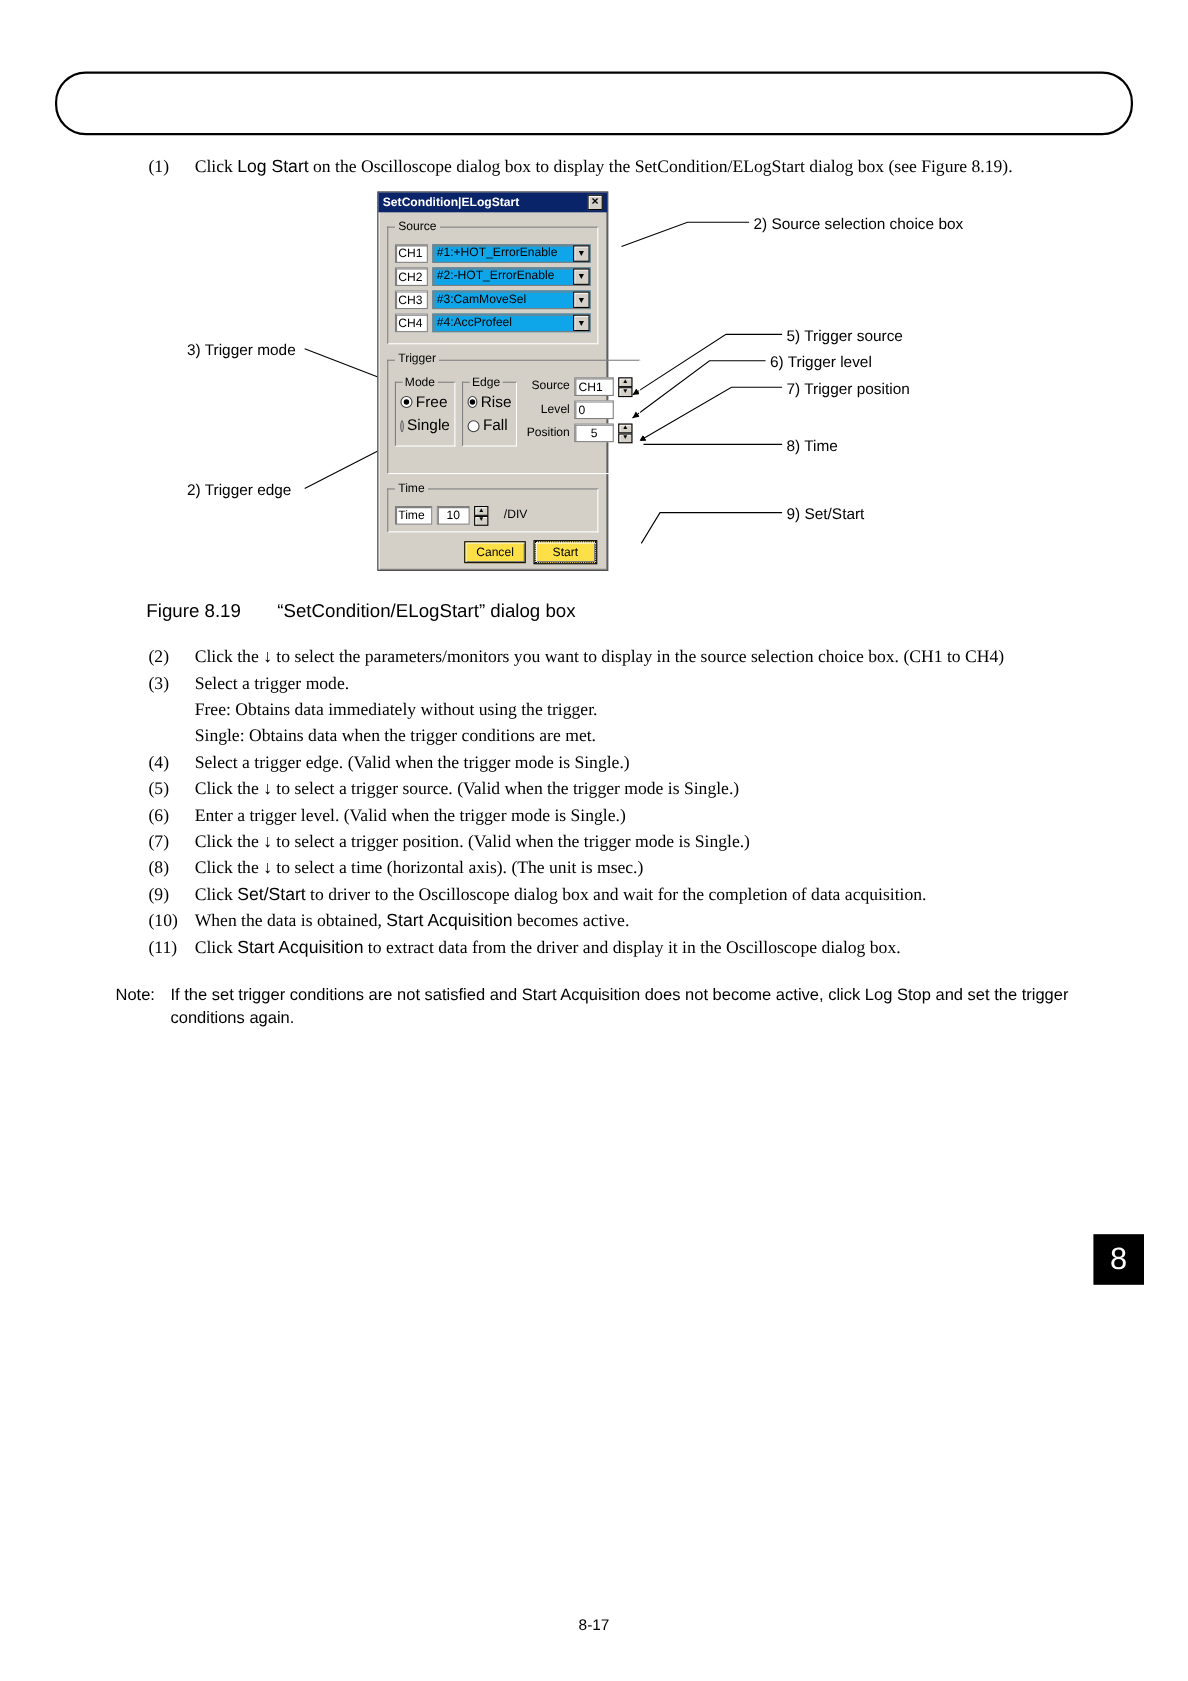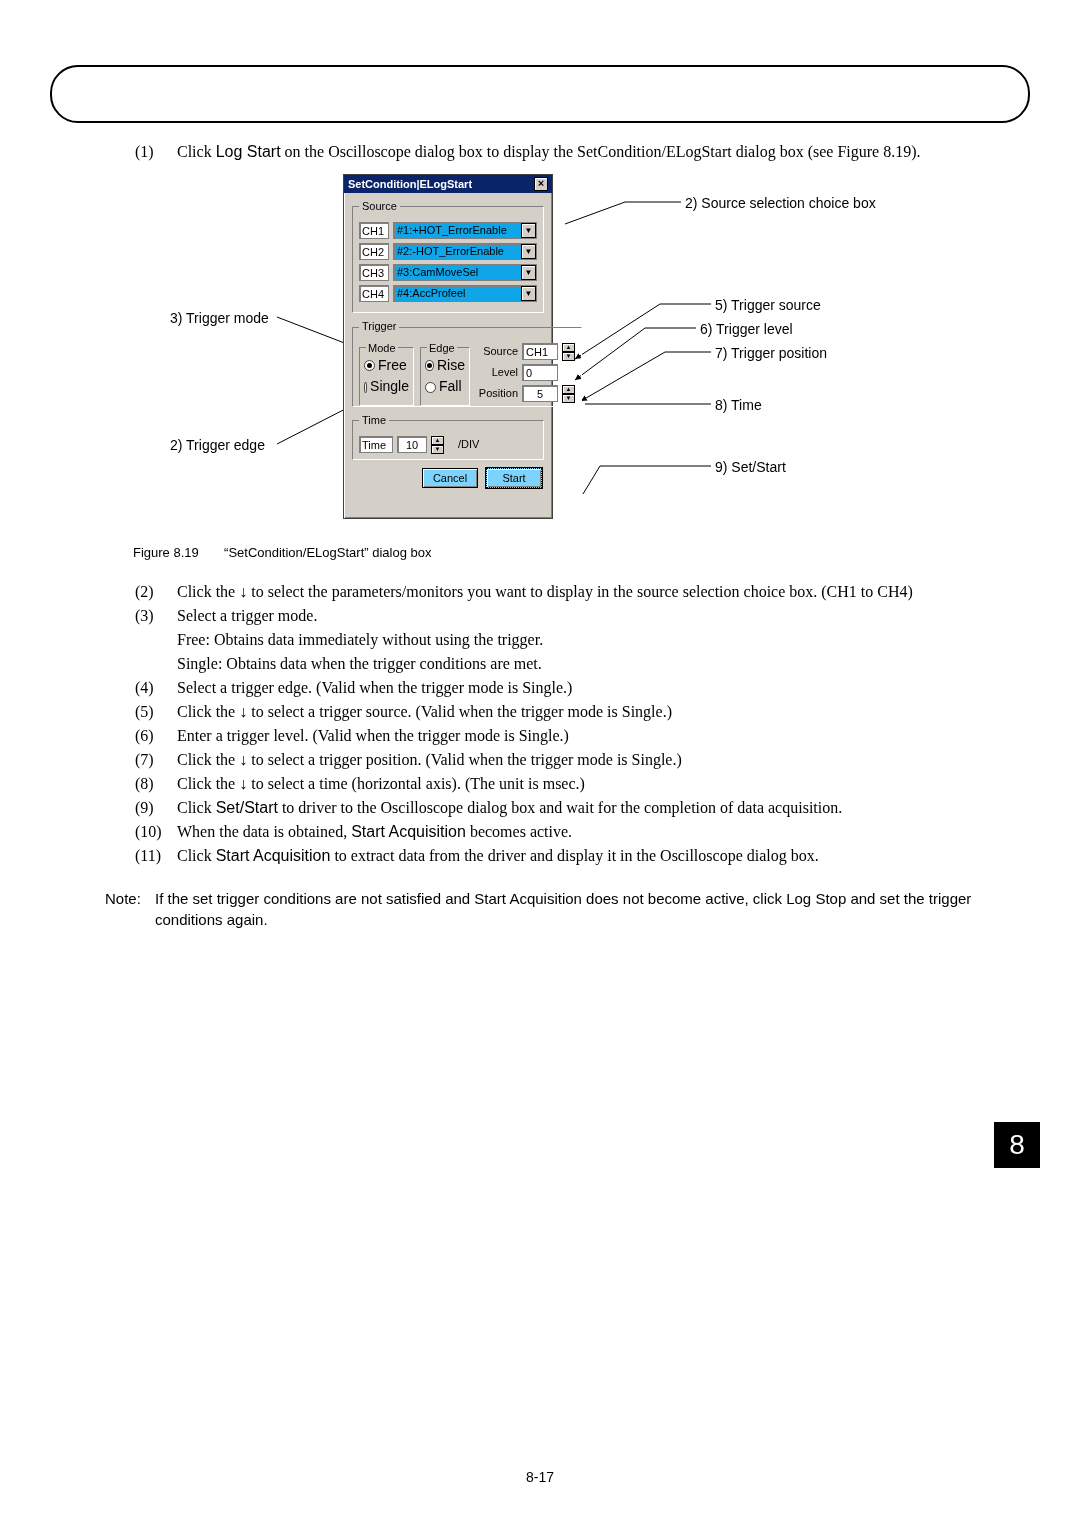"Trigger" fieldset.win { padding-bottom: 0 -> 24px }
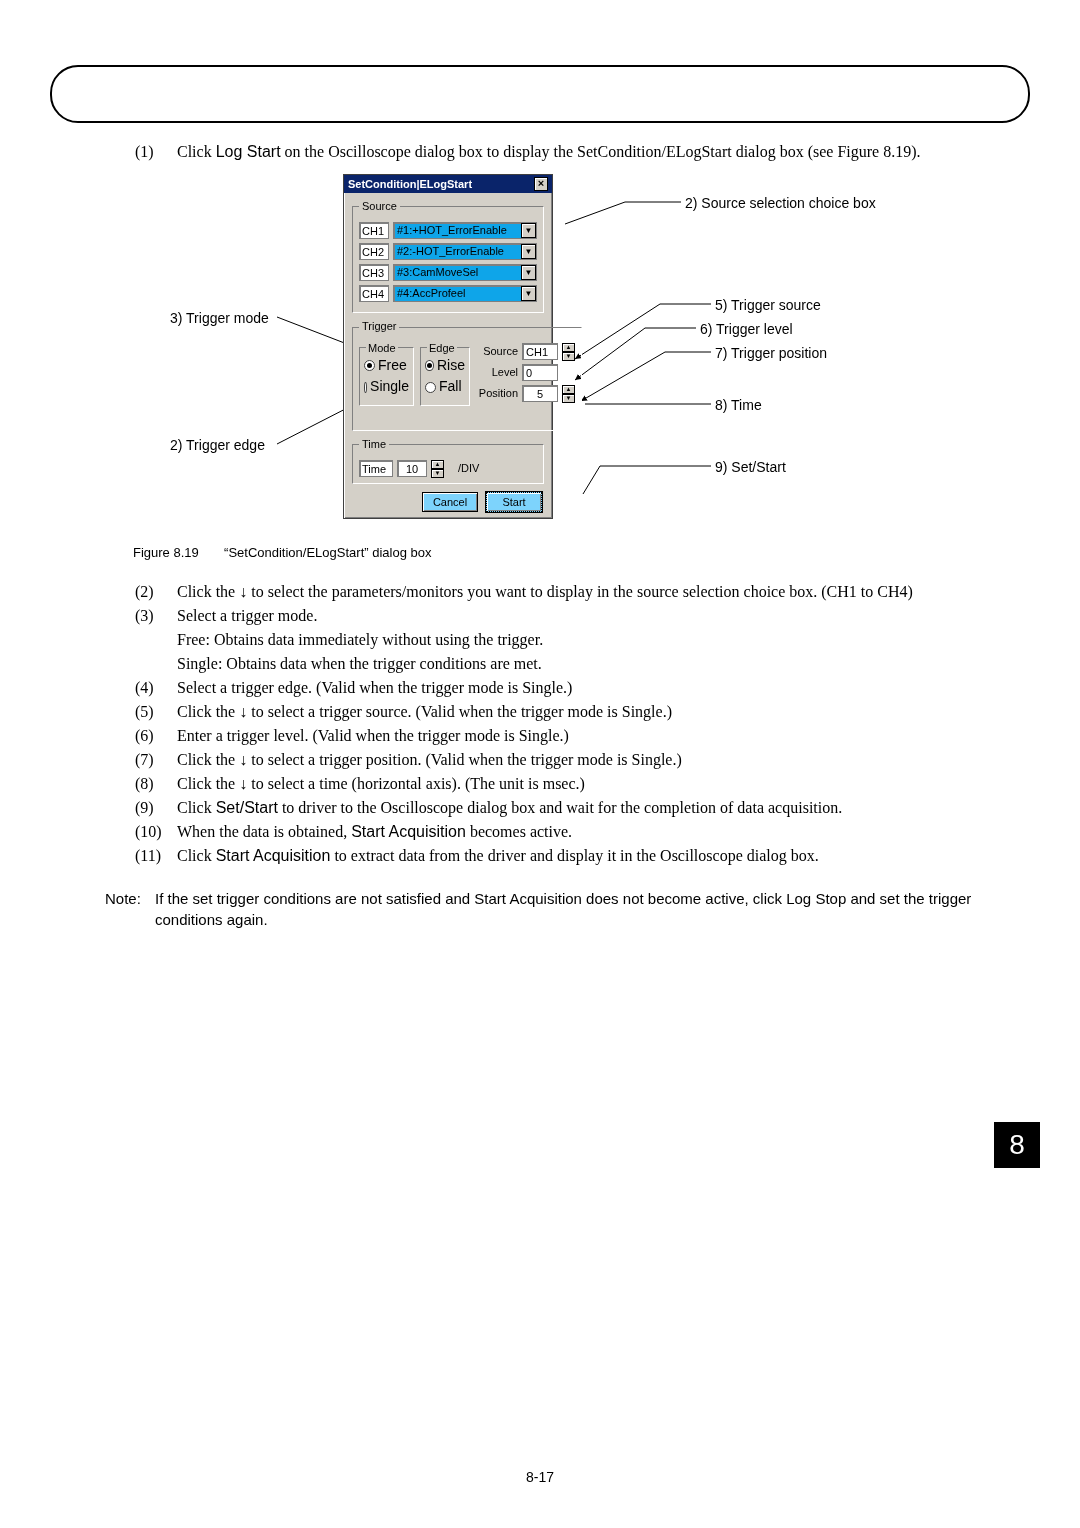"Cancel" .winbtn { background: #7dd3fc -> #fde047 }
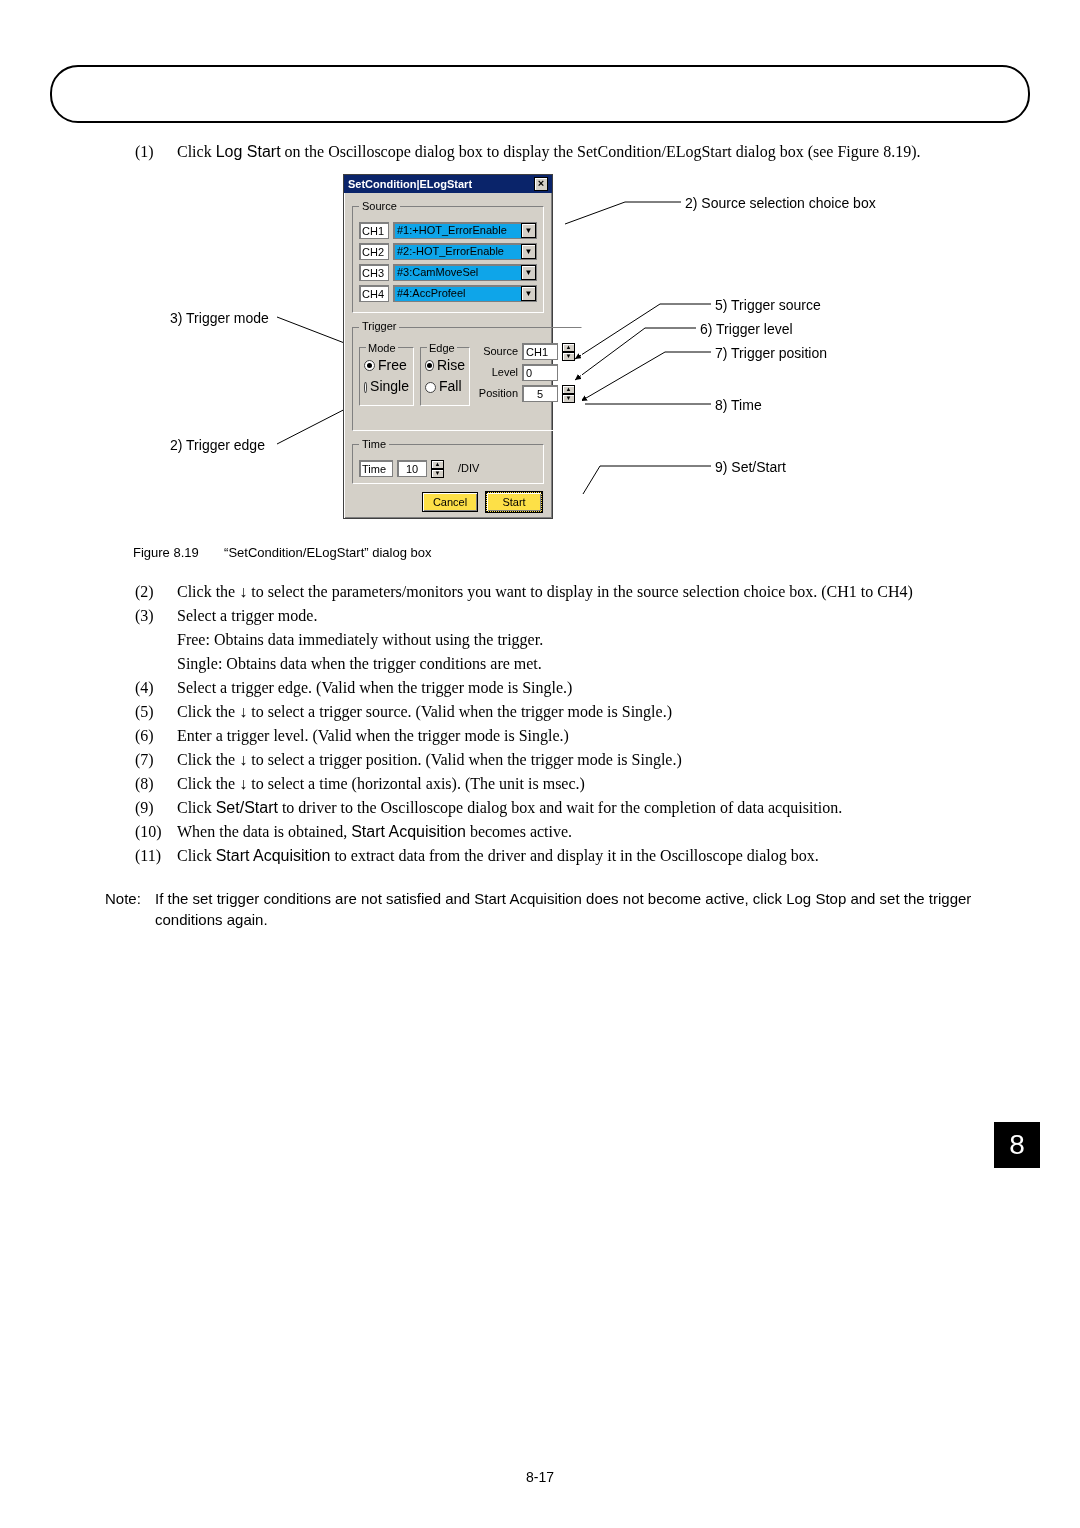"Figure 8.19 “SetCondition/ELogStart”" .figcap { font-size: 13px -> 17px }
